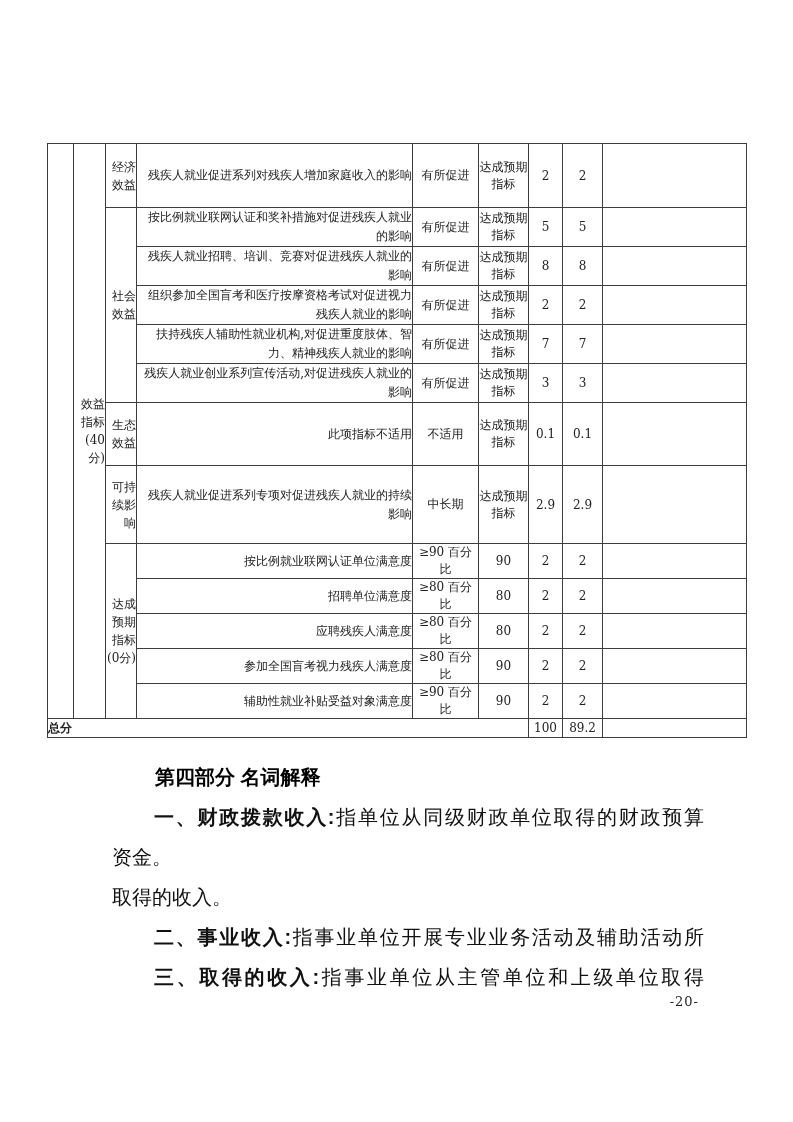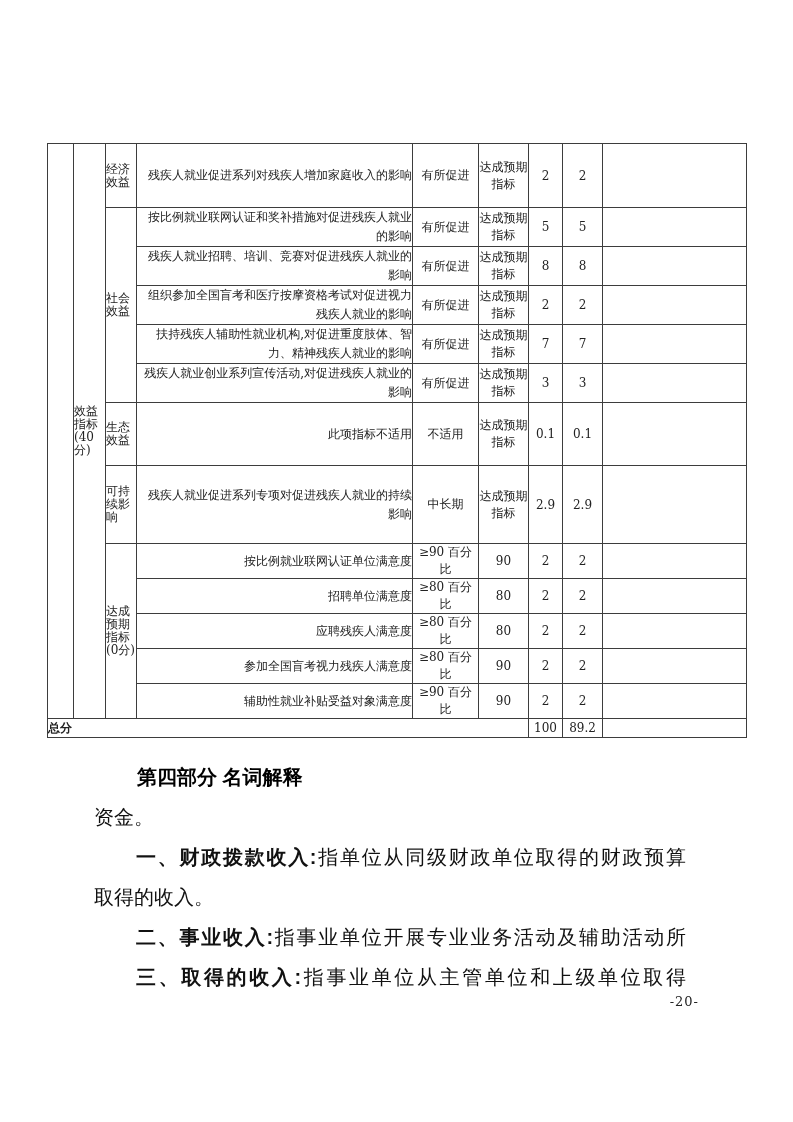"经济效益" td.vlab { line-height: 13px -> 18px; text-align: left -> right }
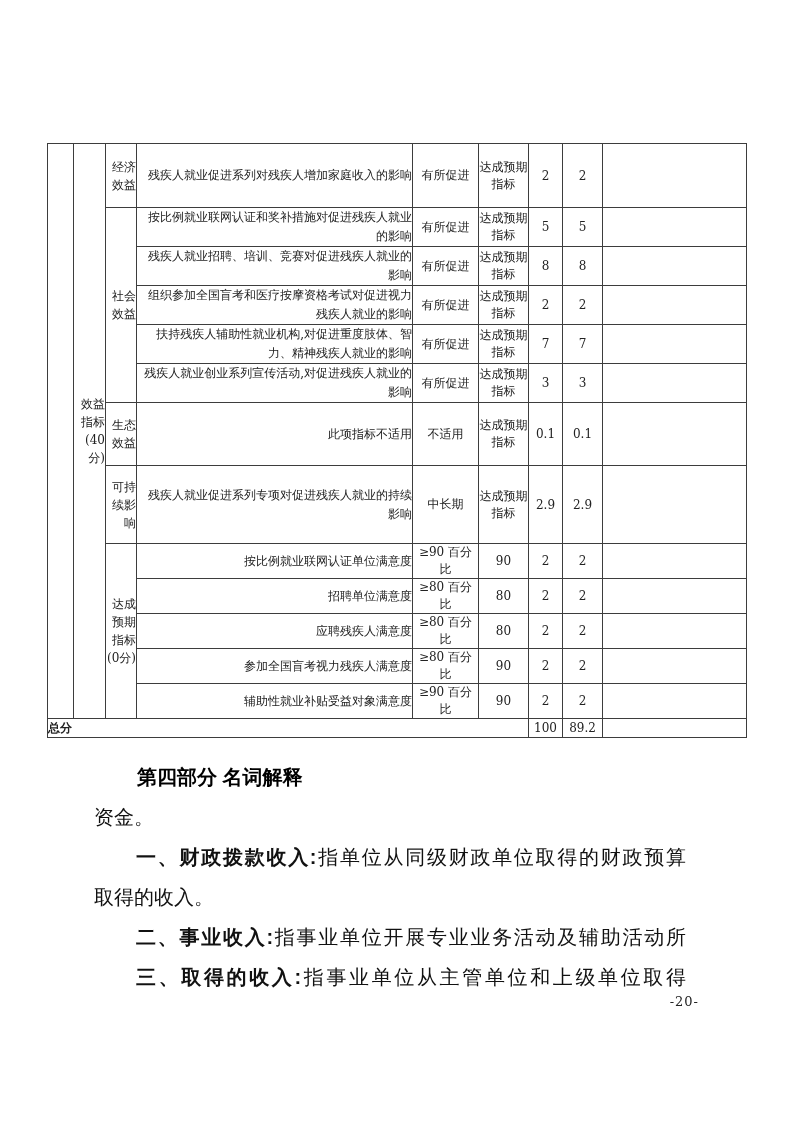"第四部分 名词解释" .terms { left: 94px -> 112px }
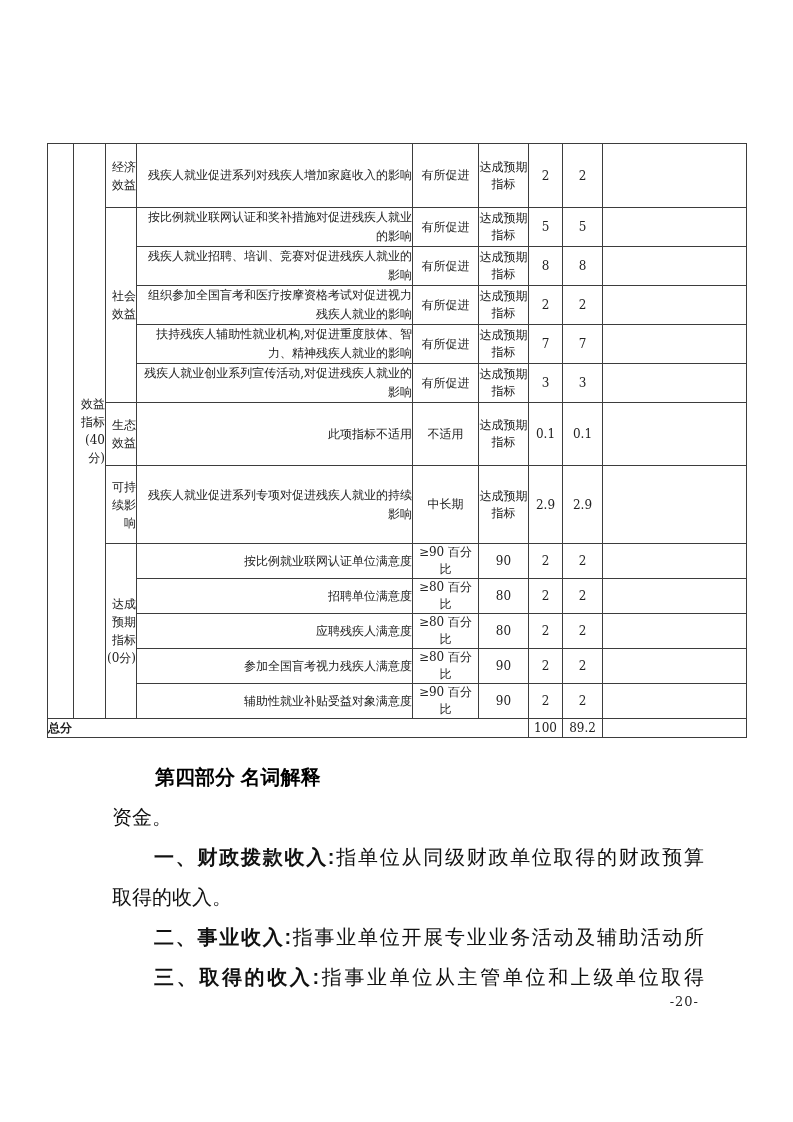"资金。" div.term-line { order: before "一、财政拨款收入:指单位从同级财政单位取得的财政预算" -> after "一、财政拨款收入:指单位从同级财政单位取得的财政预算" }
